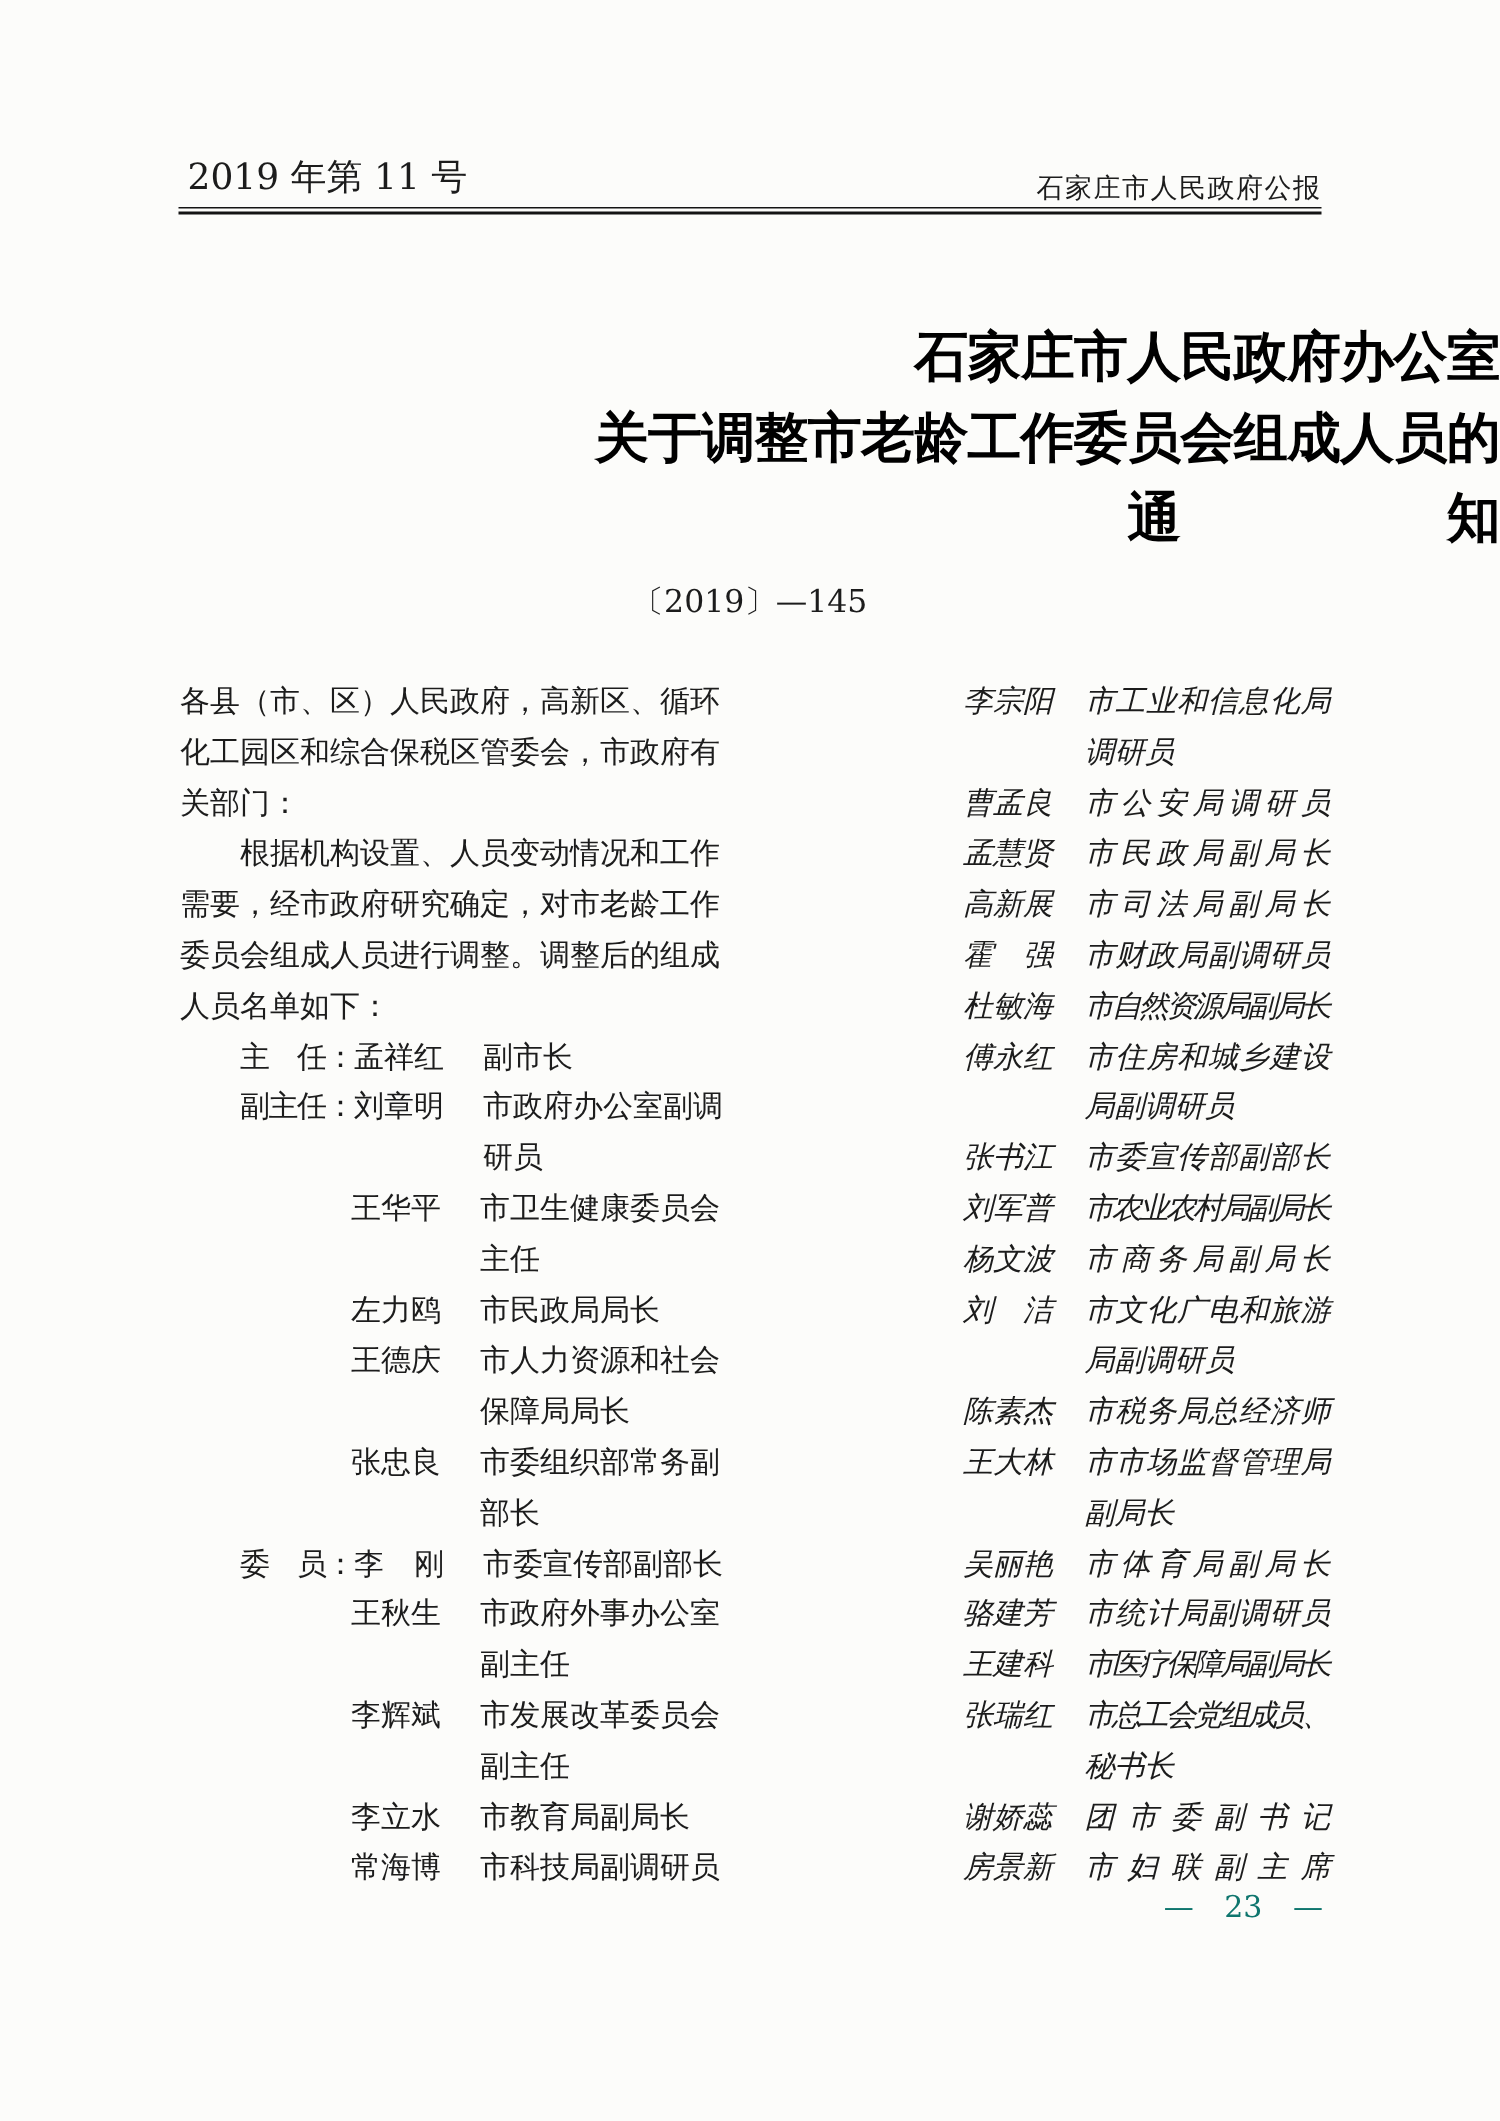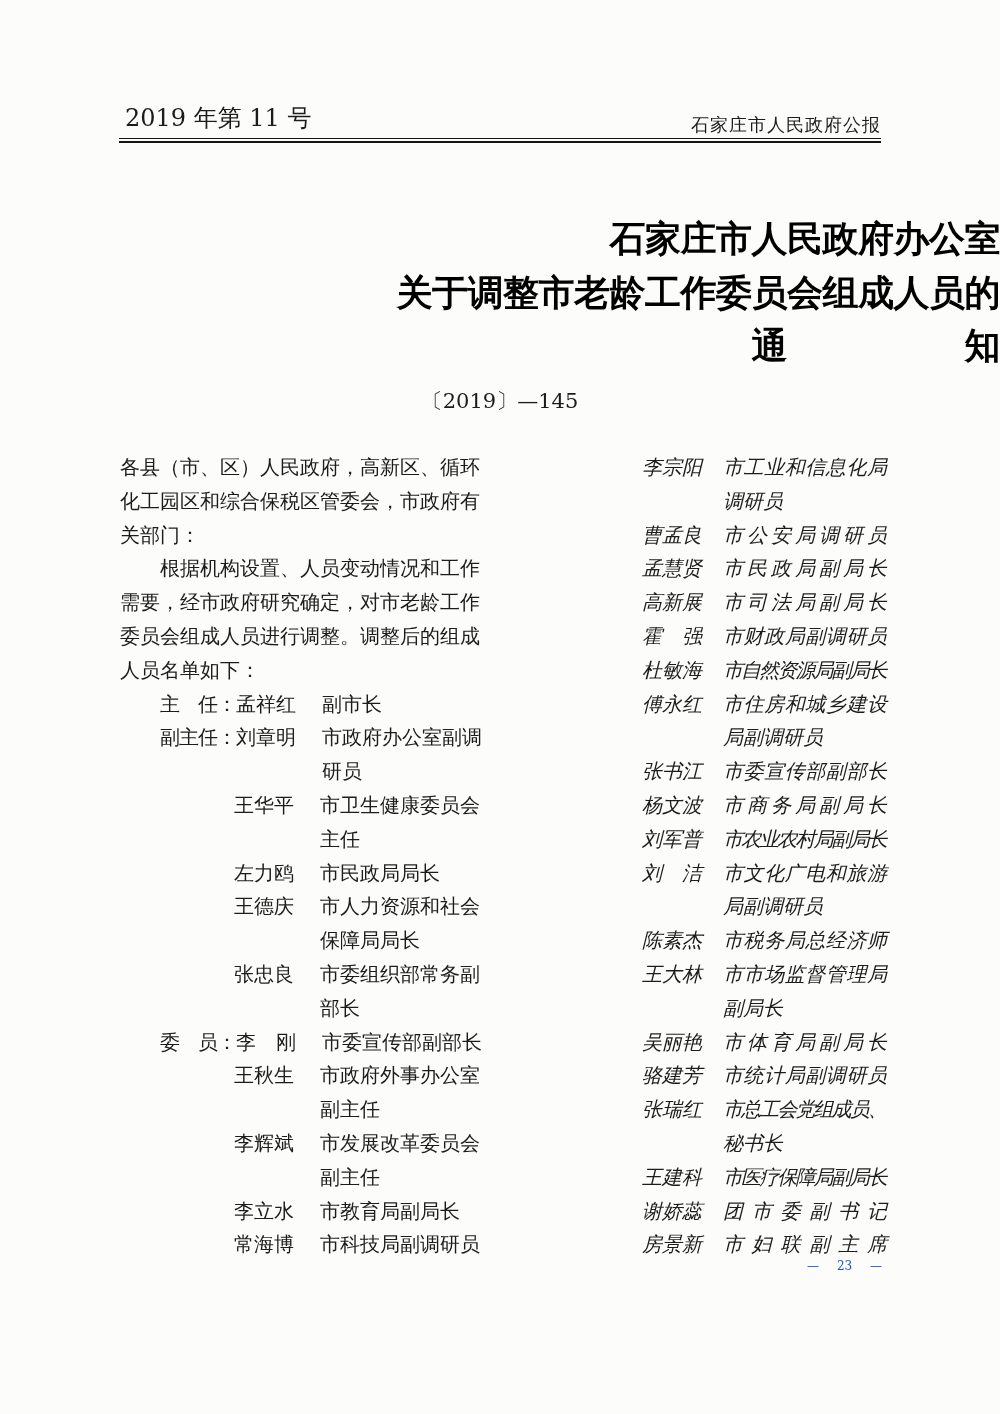"杨文波" div.rrow { order: before "刘军普" -> after "刘军普" }
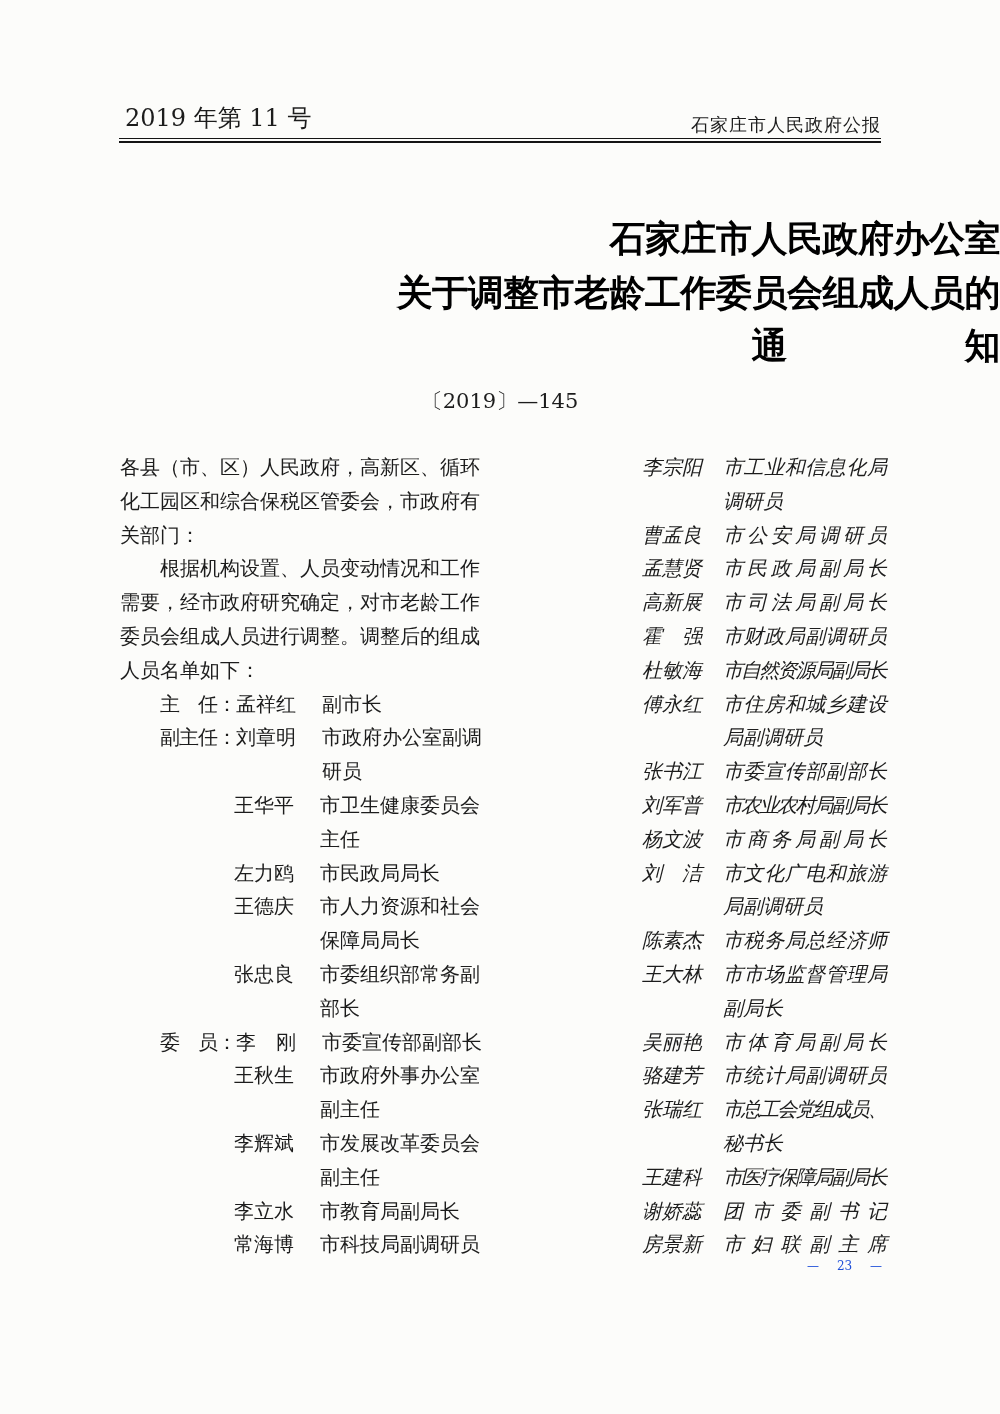"张瑞红" div.rrow { order: before "王建科" -> after "王建科" }
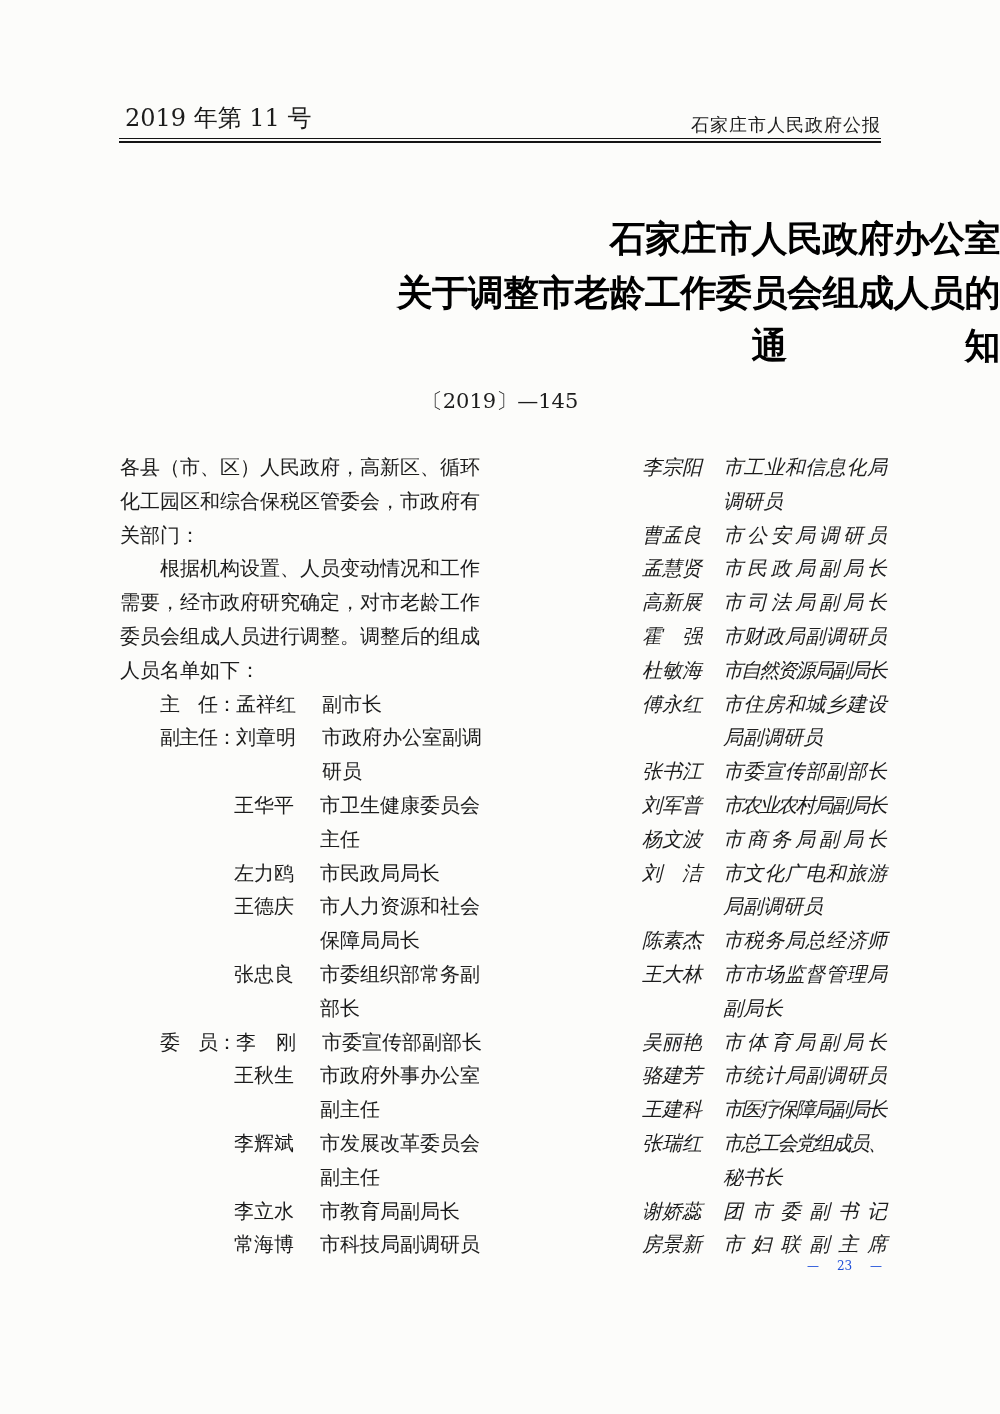"— 23 —" .footer { color: #1d4ed8 -> #0f766e; font-size: 12px -> 20px }
